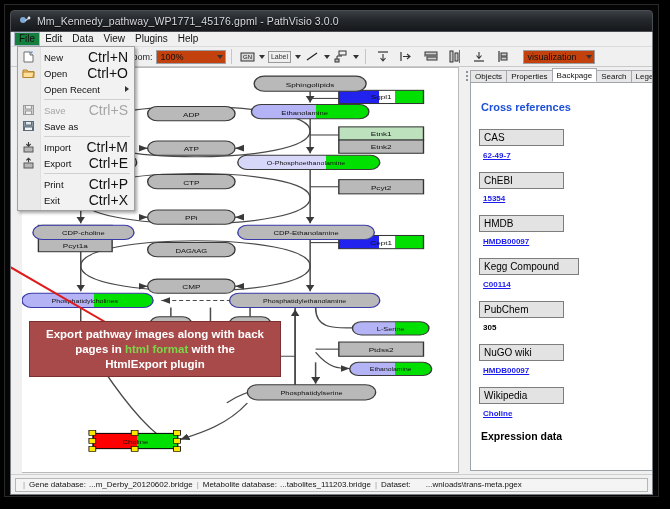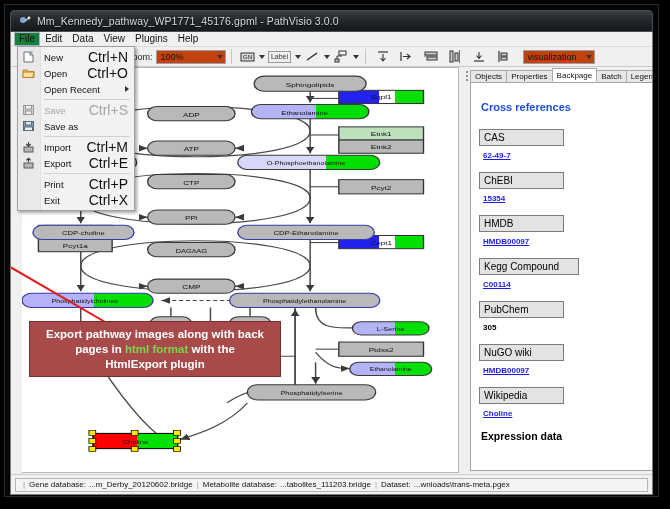"Batch" div.tab { text: Batch -> Search }
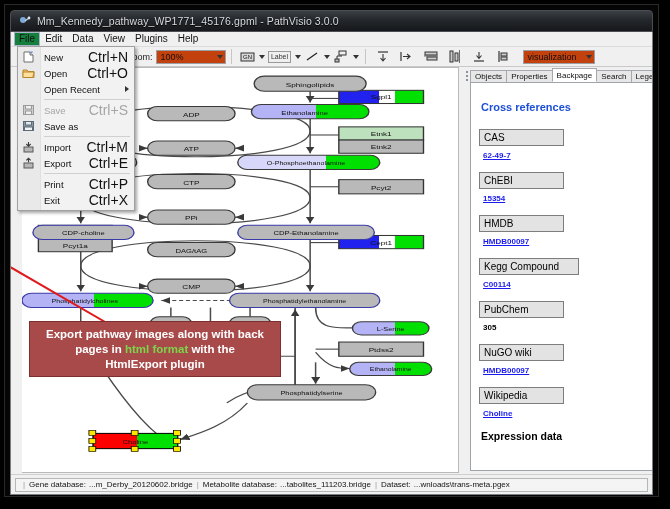"...wnloads\trans-meta.pgex" span { margin-left: 3px -> 15px }
